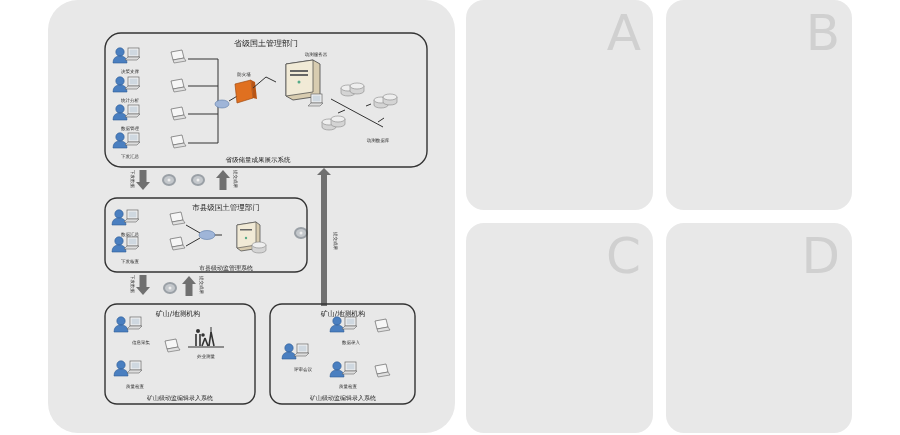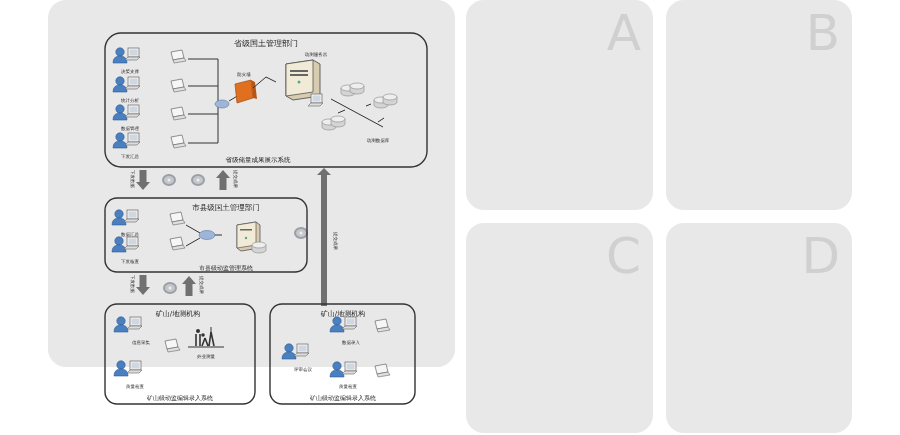"省级国土管理部门" .main-panel { border-radius: 18px -> 30px; height: 367px -> 433px }
